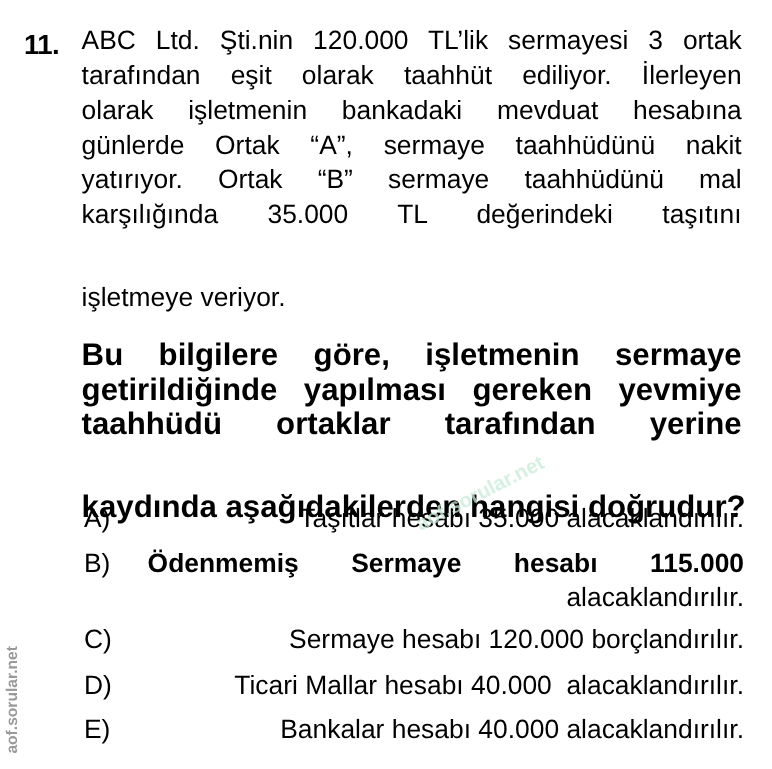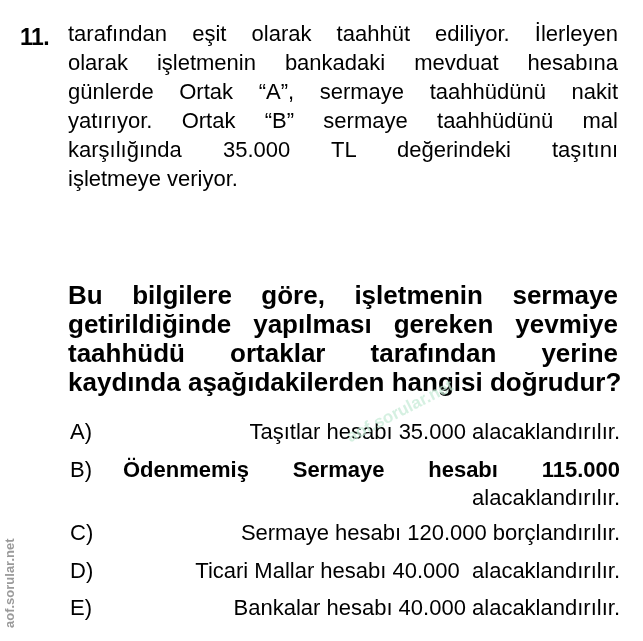"ABC Ltd. Şti.nin 120.000 TL’lik" span.line { html: none -> <span>ABC Ltd. Şti.nin 120.000 TL’lik sermayesi 3 ortak</span> }
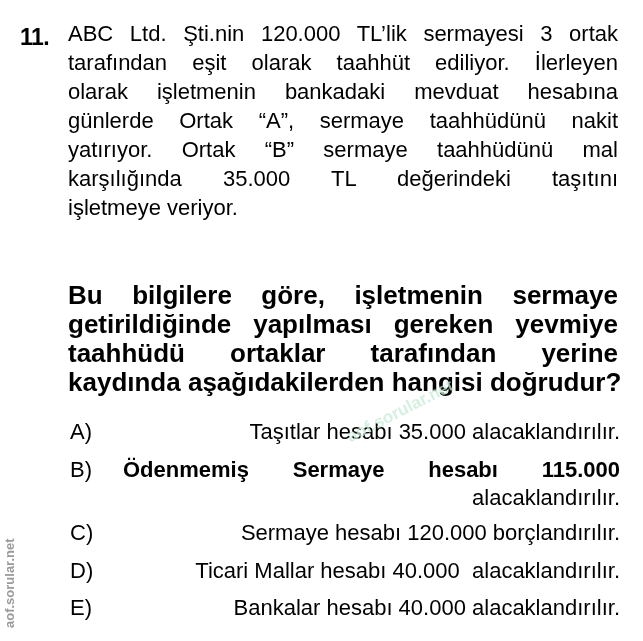"işletmeye veriyor." .stem .line.last, .prompt .line.last { margin-top: none -> 40px }
